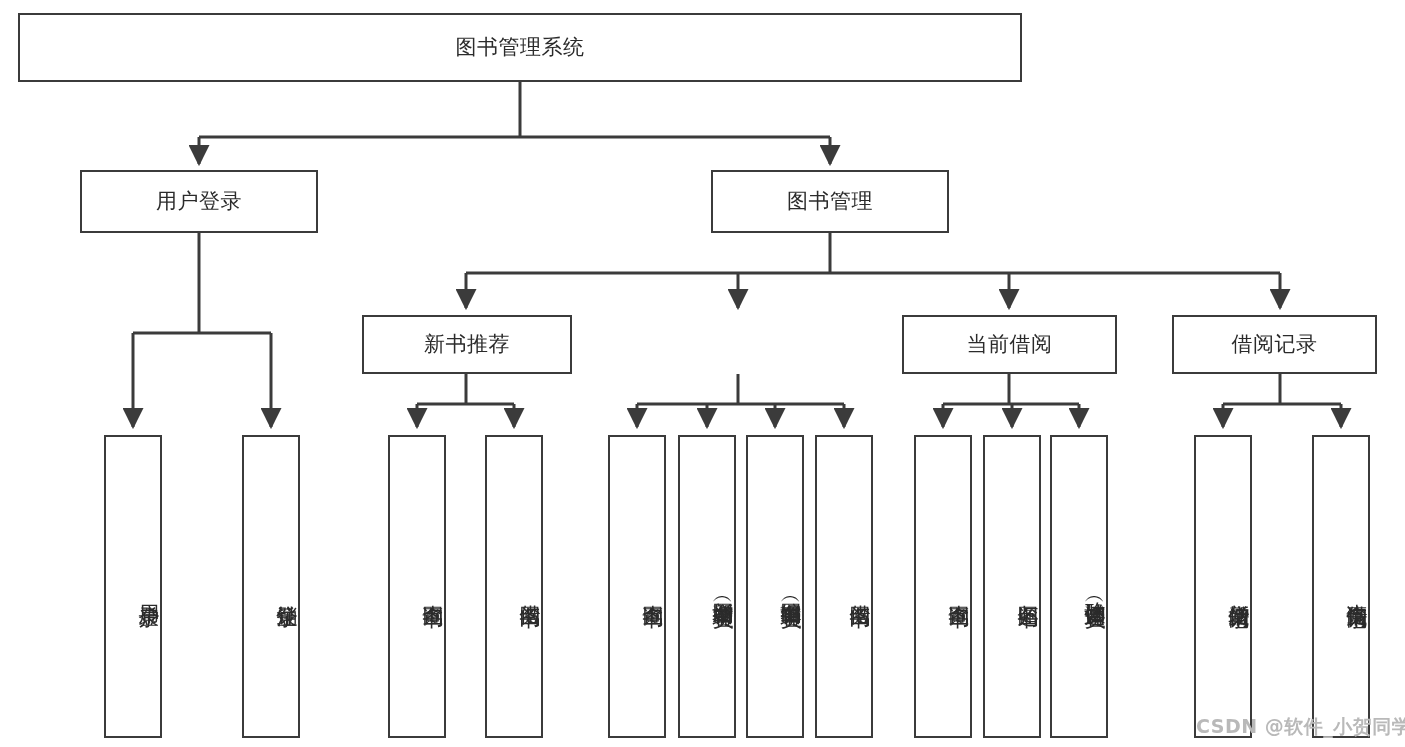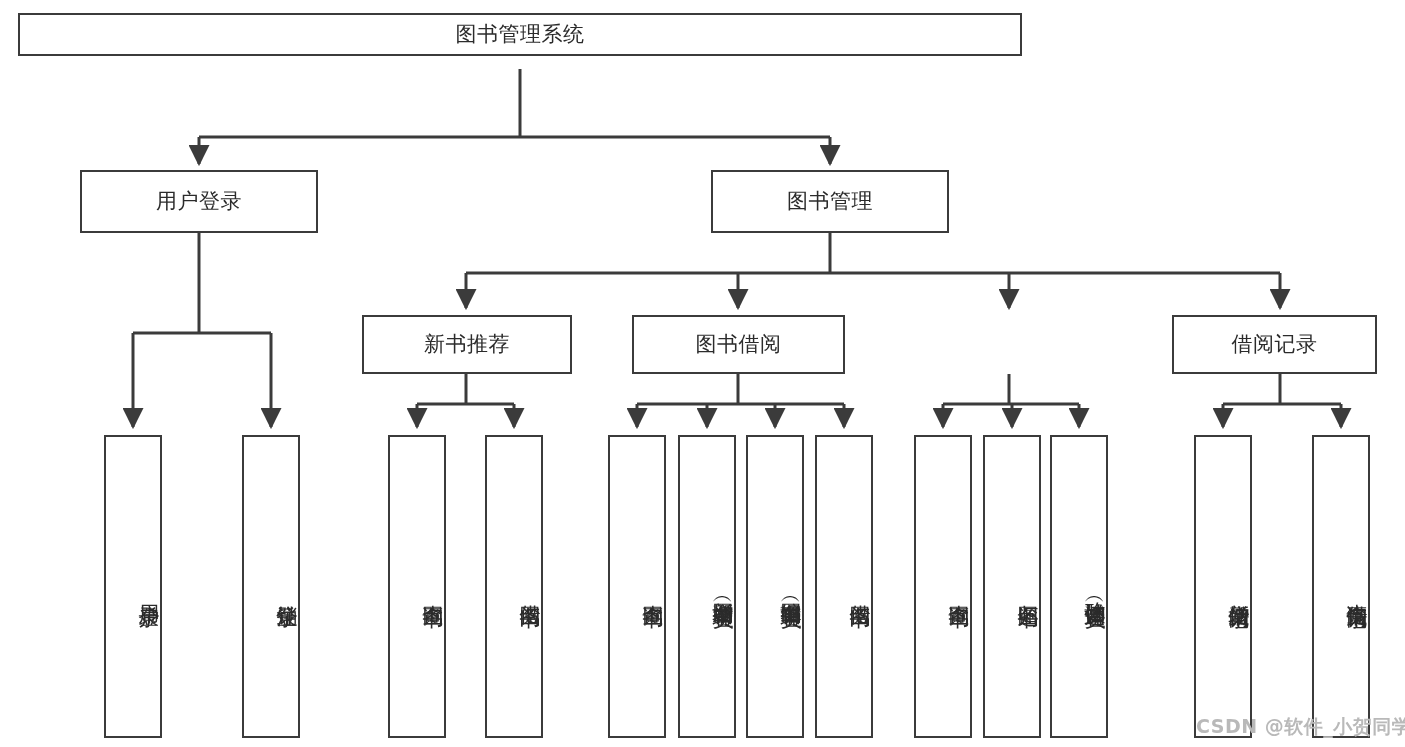"图书管理系统" div.node { height: 43px -> 69px }
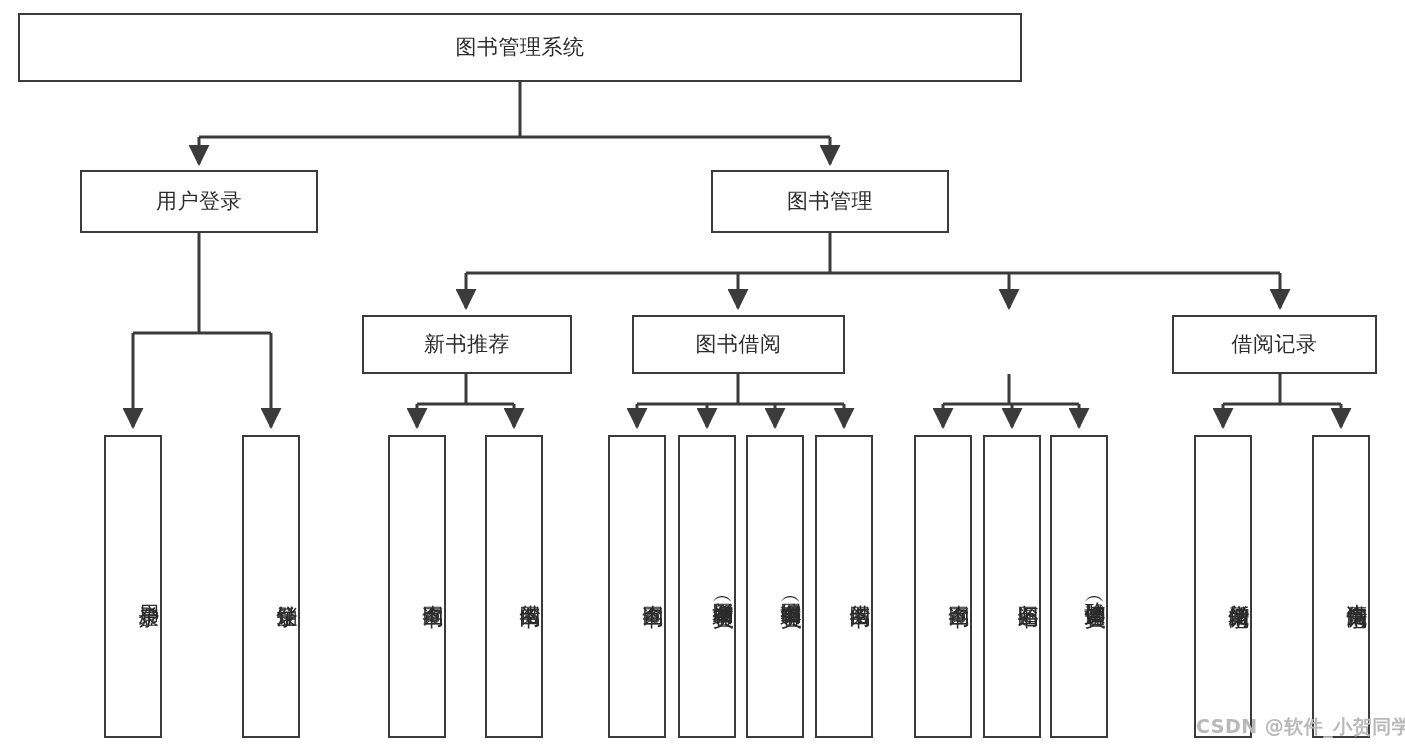"图书借阅" div.node { html: <div> <span>图书借阅</span> </div> -> none }
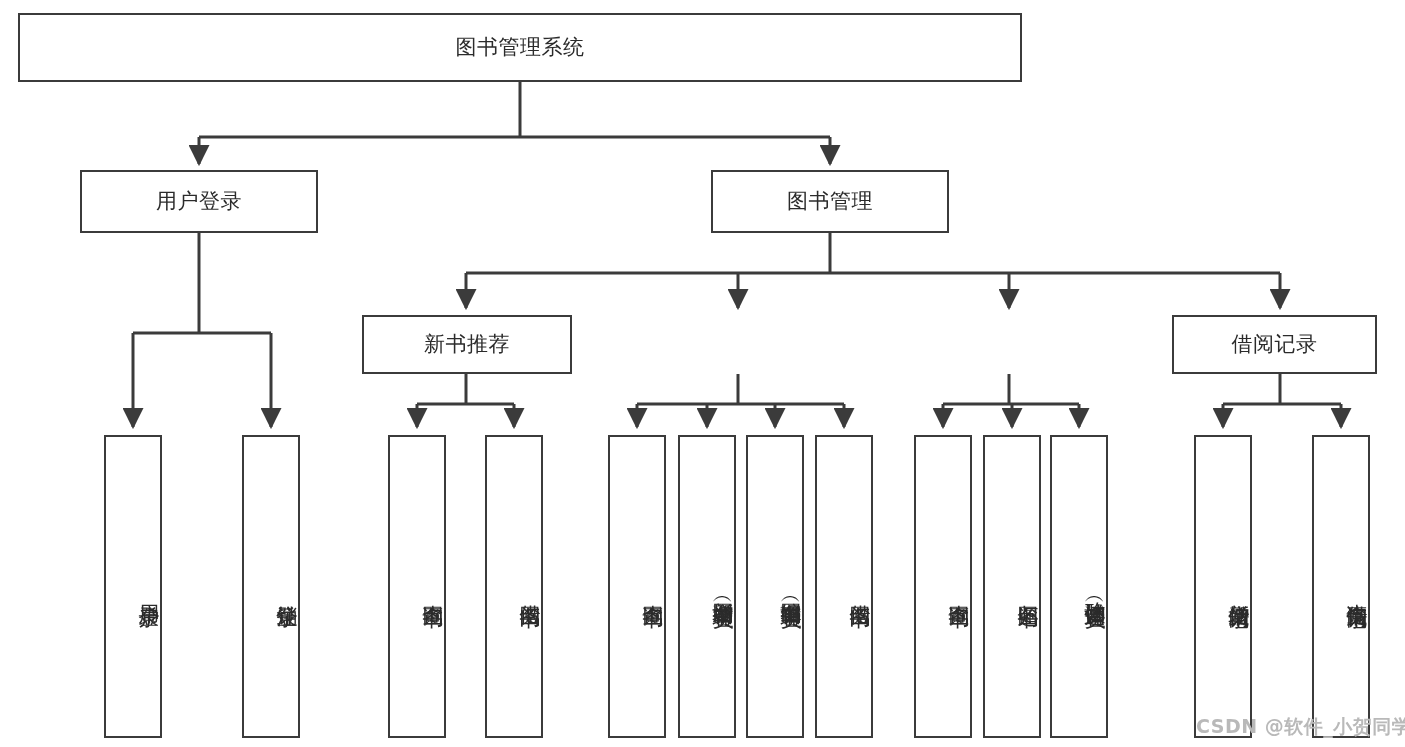"当前借阅" div.node { html: none -> <div> <span>当前借阅</span> </div> }
